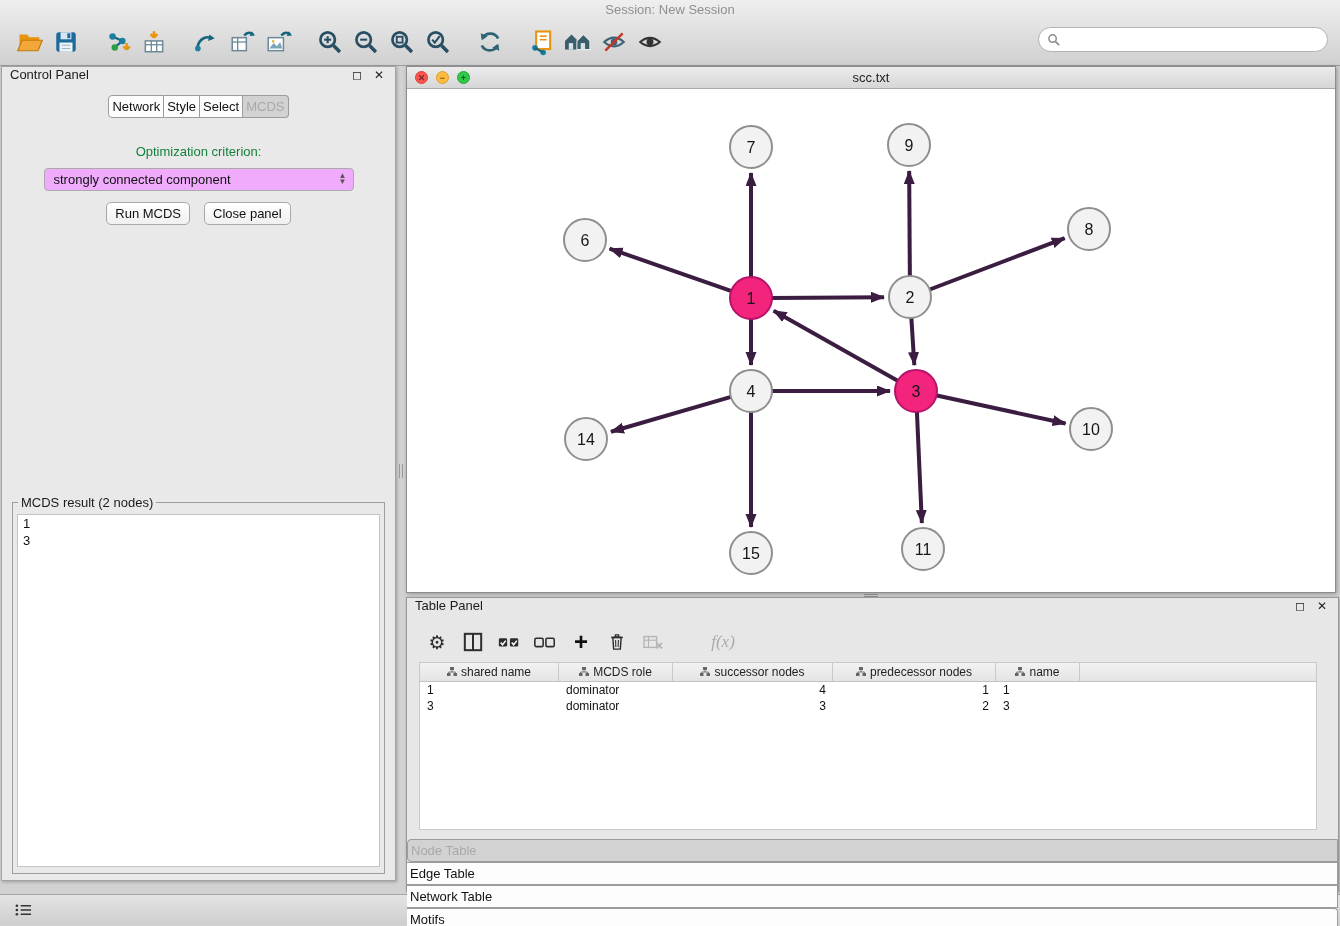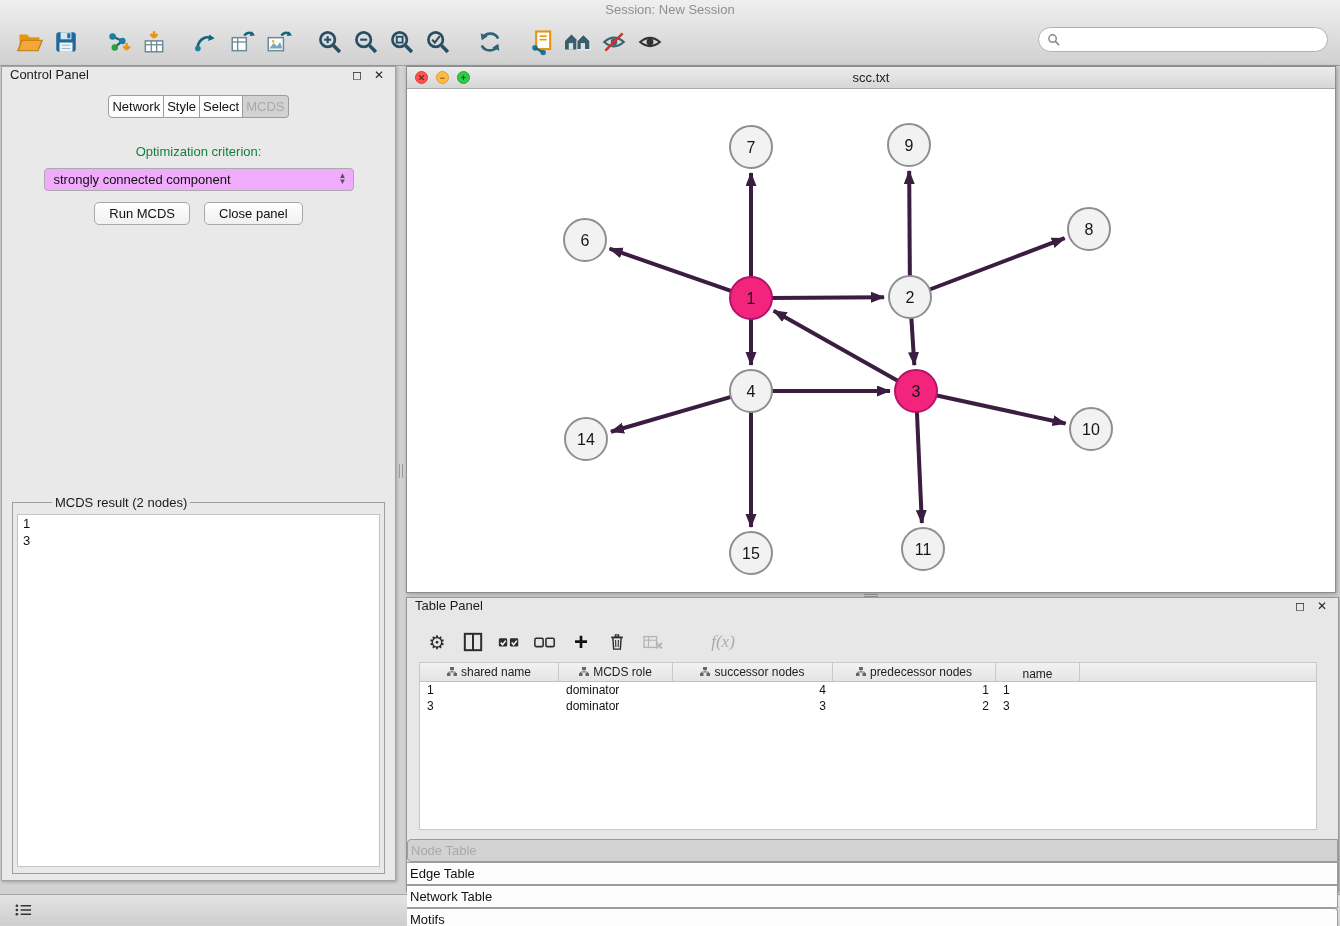"Run MCDS" .pbtn { padding: 3px 14px -> 3px 8px }
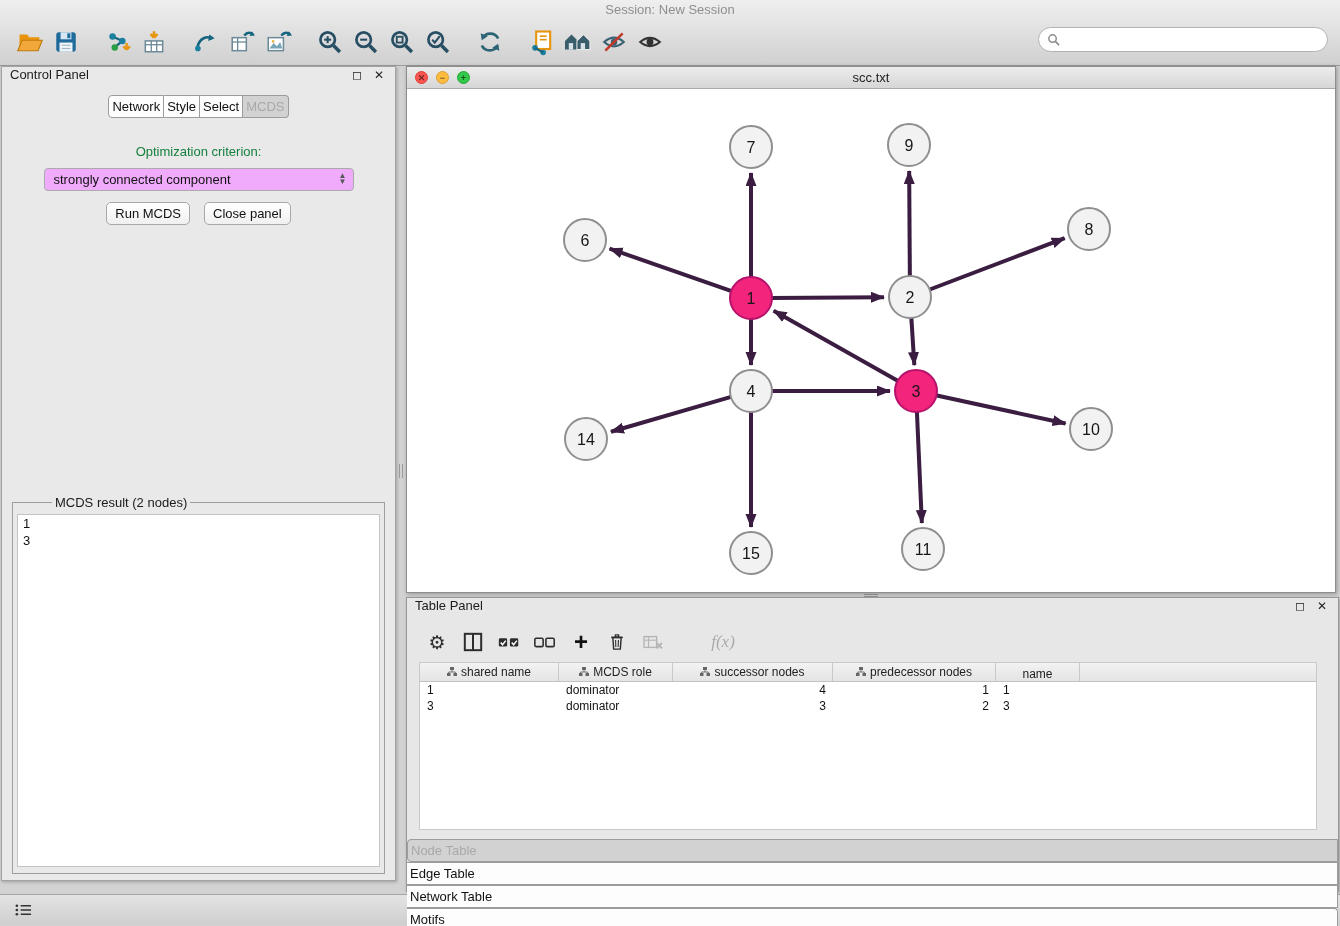"MCDS result (2 nodes)" .result-set { padding-left: 34px -> none }
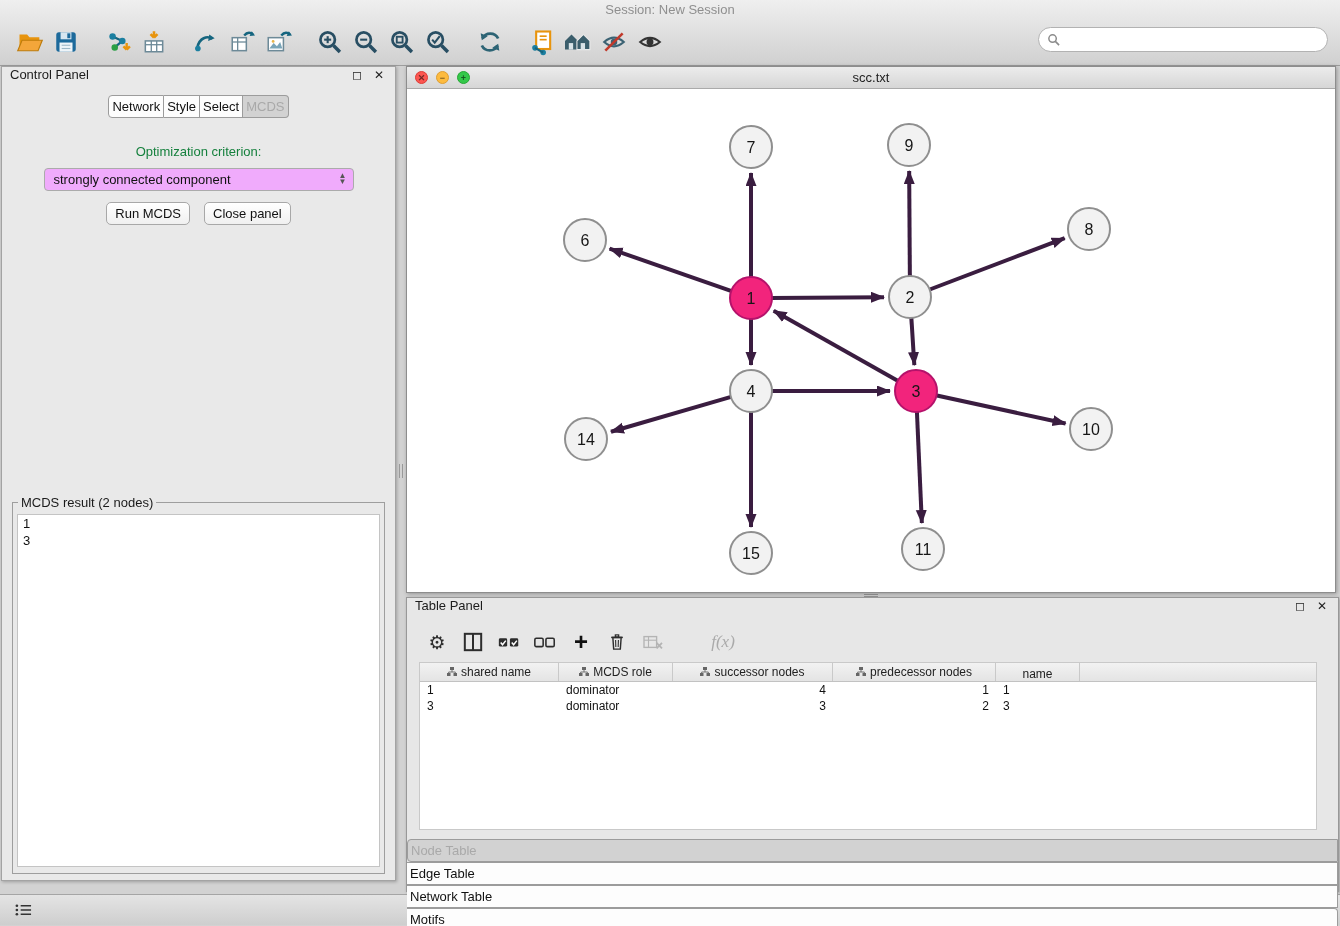"name" .c4 { flex-direction: column -> none }
